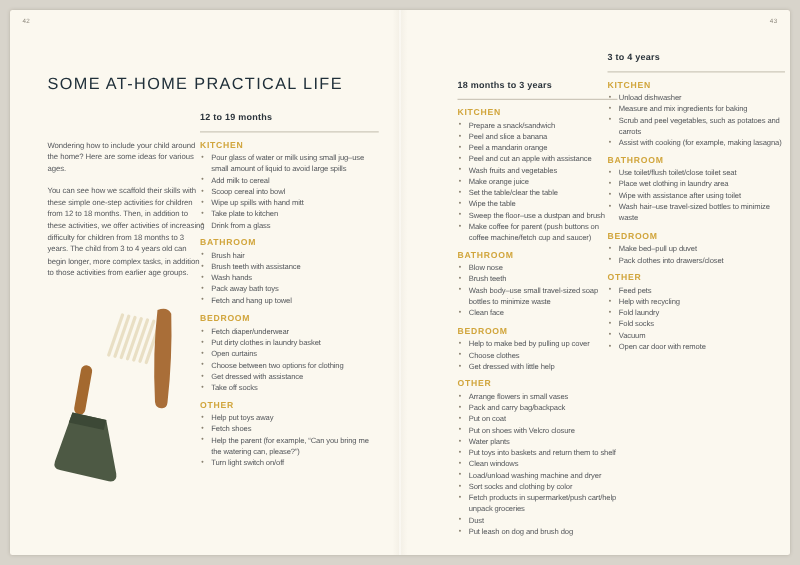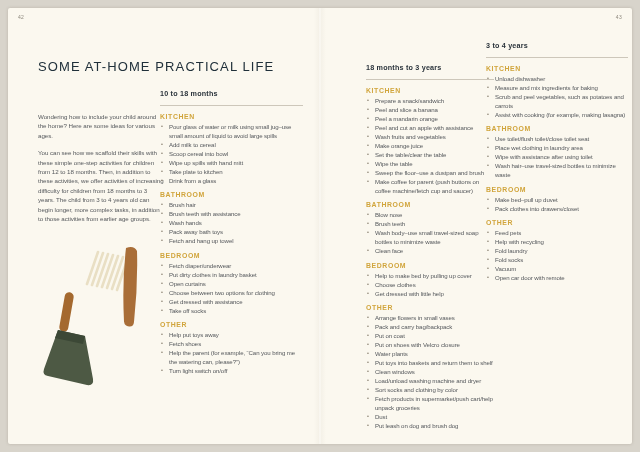"10 to 18 months" div.col-header { text: 10 to 18 -> 12 to 19 }
